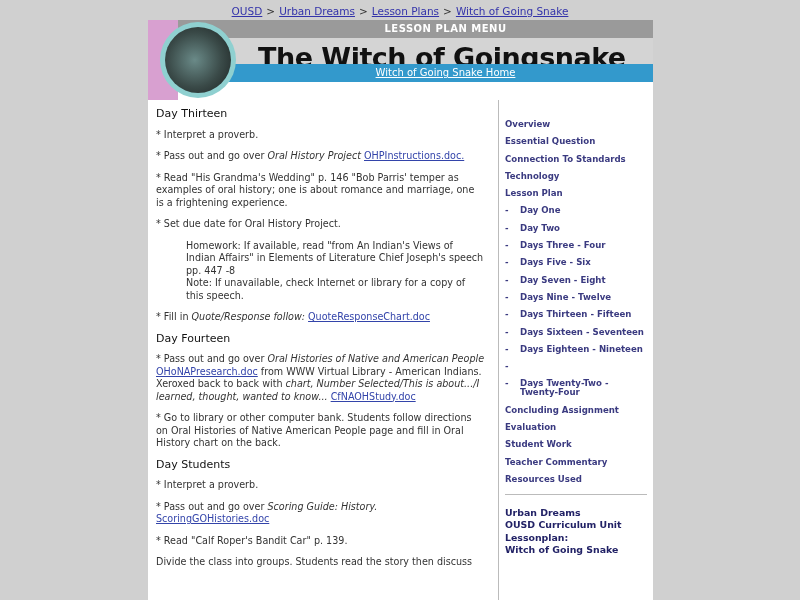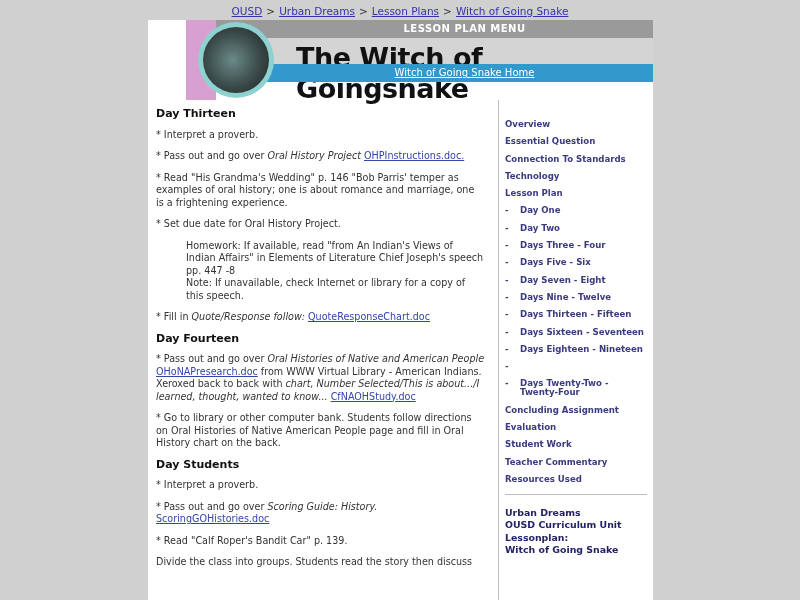"LESSON PLAN MENU" .header { margin-left: 38px -> none }
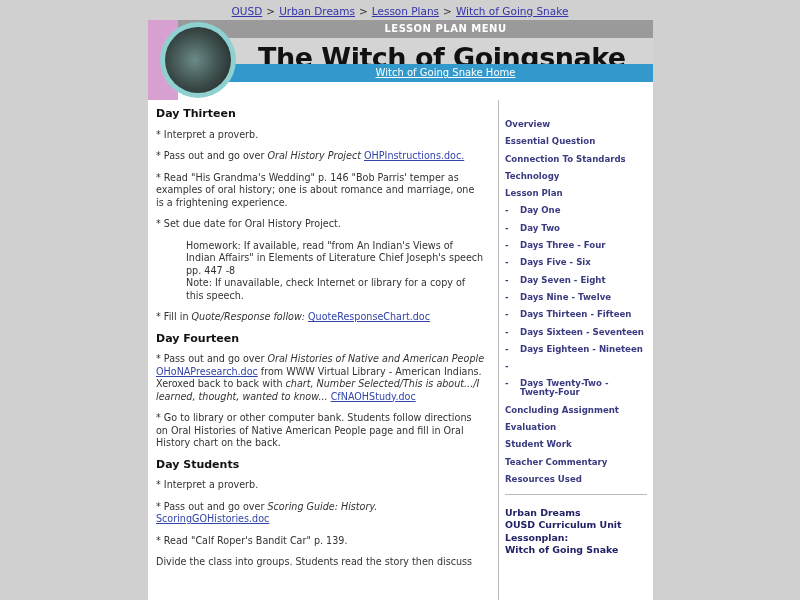"Day Thirteen" .content h2 { font-weight: bold -> normal }
